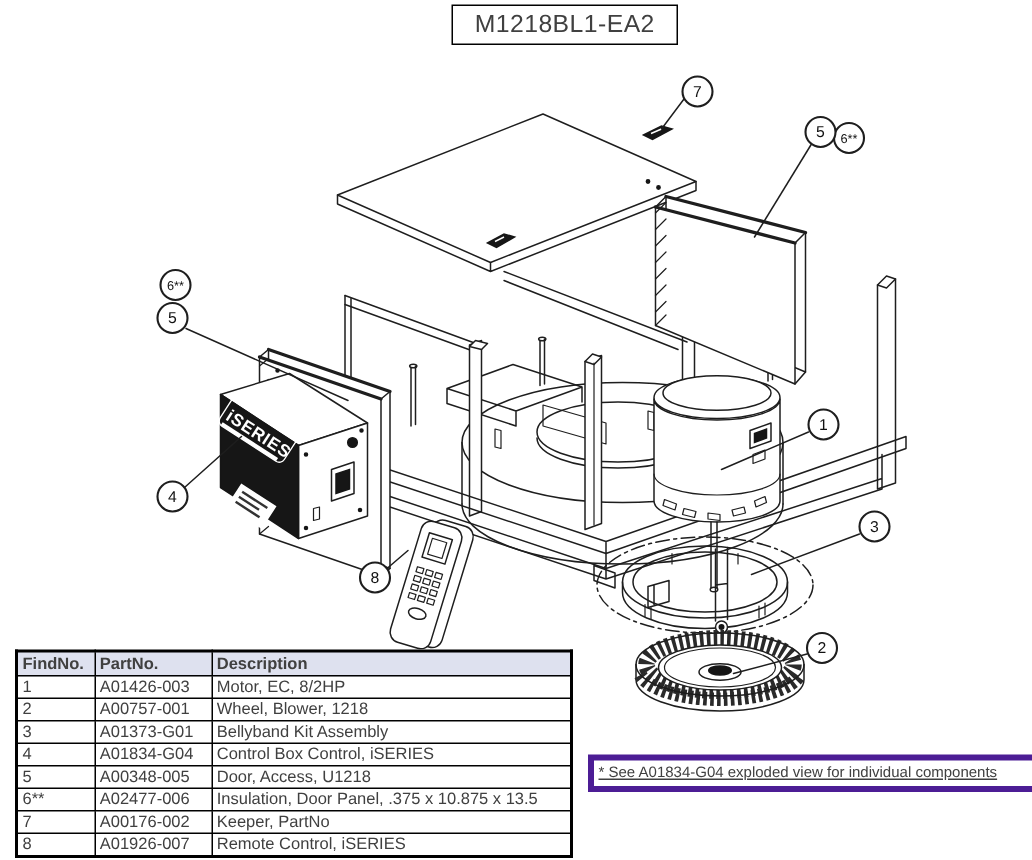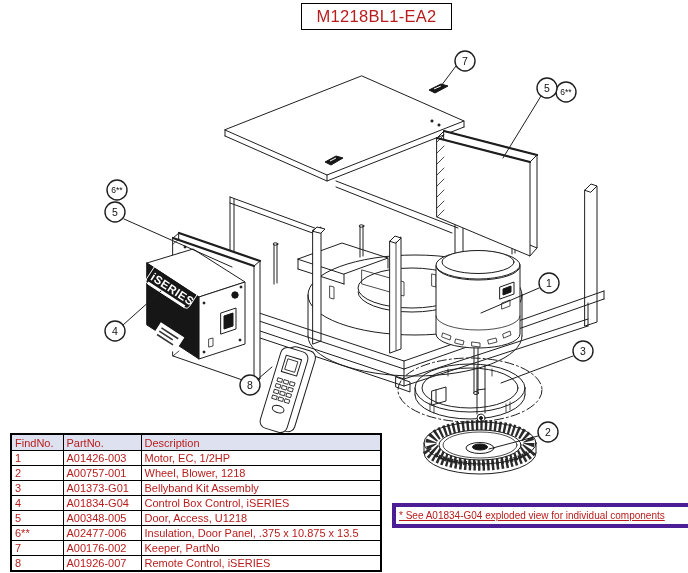"M1218BL1-EA2" .page { color: #b91c1c -> #404040 }
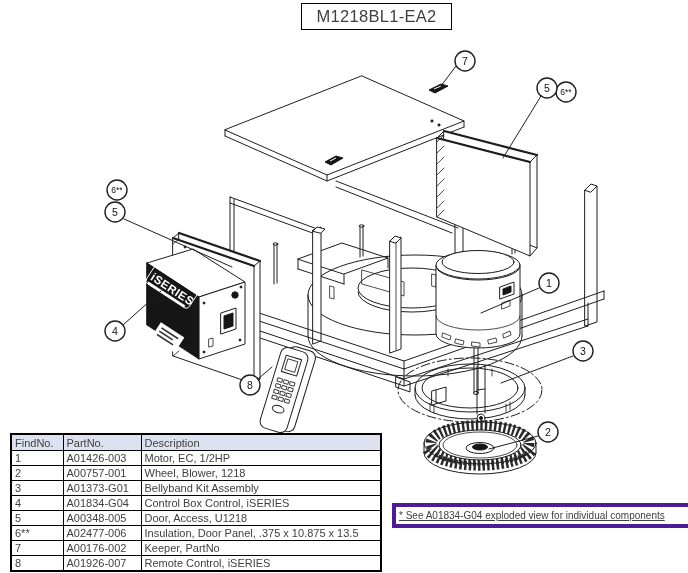"FindNo." table.parts th { font-weight: normal -> bold }
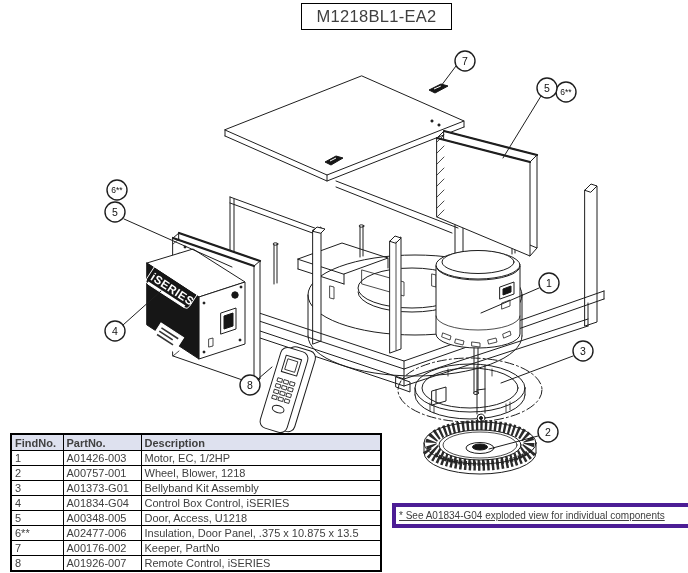"Motor, EC, 1/2HP" td { text: 1/2HP -> 8/2HP }
